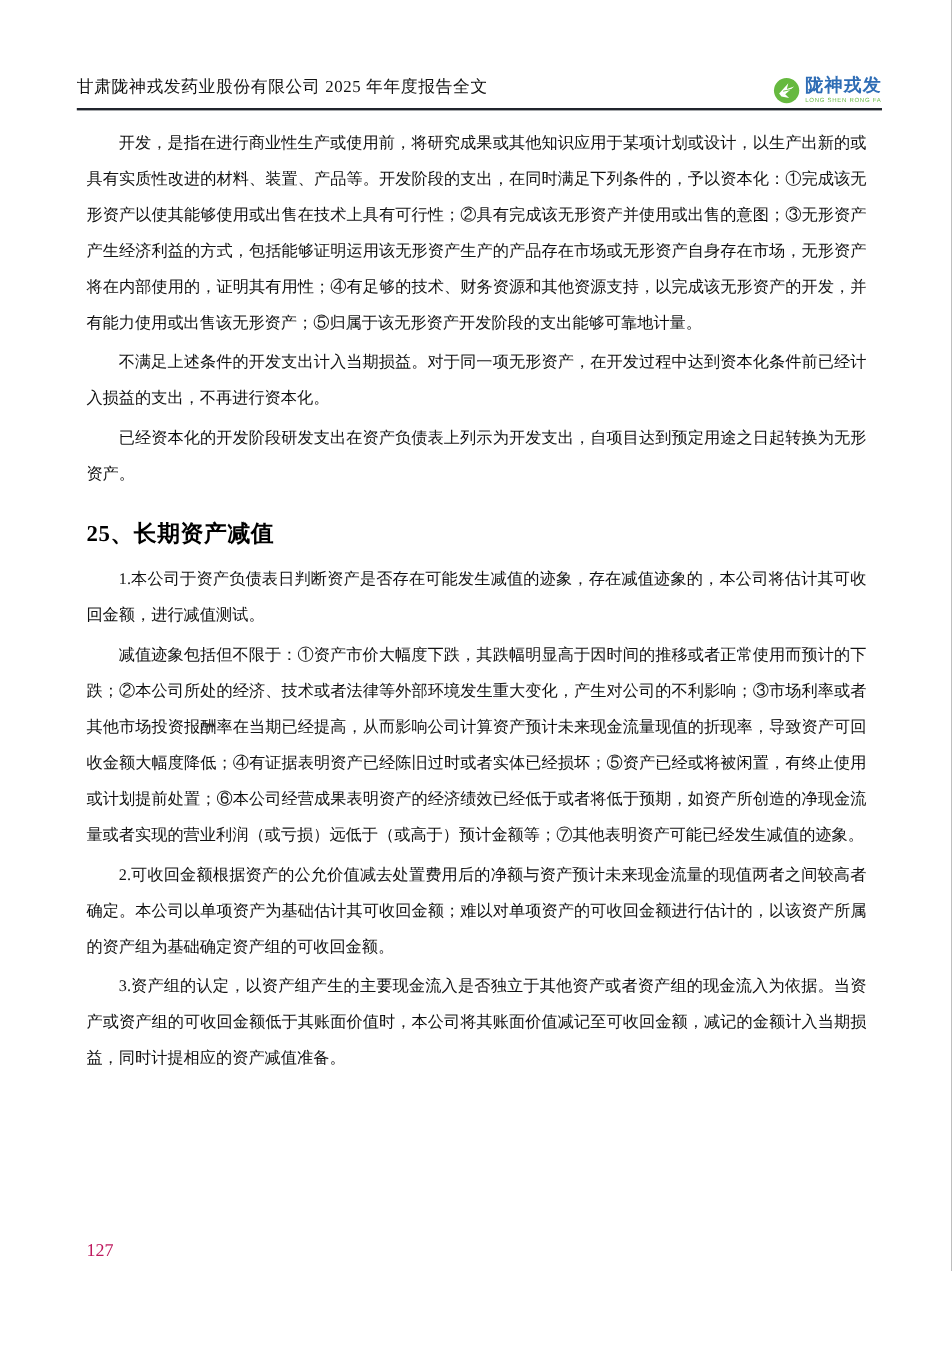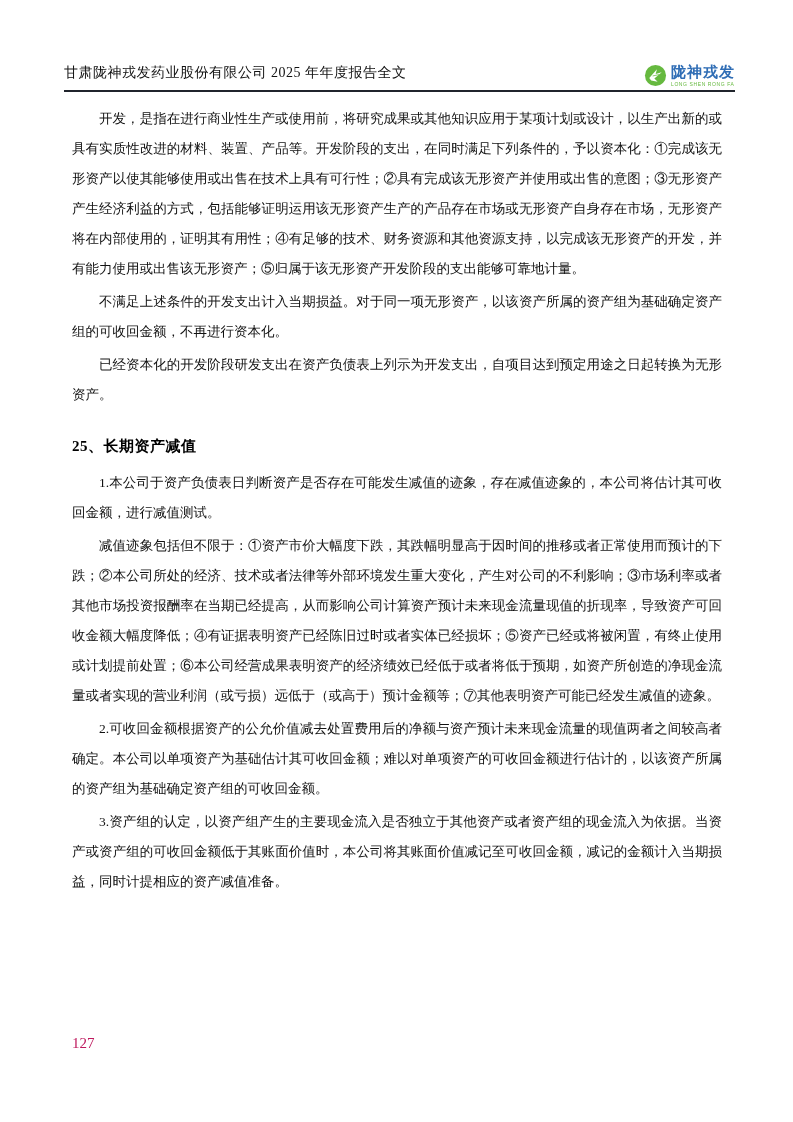"不满足上述条件的开发支出计入当期损益。对于同一项无形资产，以该资产所属的资产组为" p { text: 以该资产所属的资产组为基础确定资产组的可收回金额 -> 在开发过程中达到资本化条件前已经计入损益的支出 }
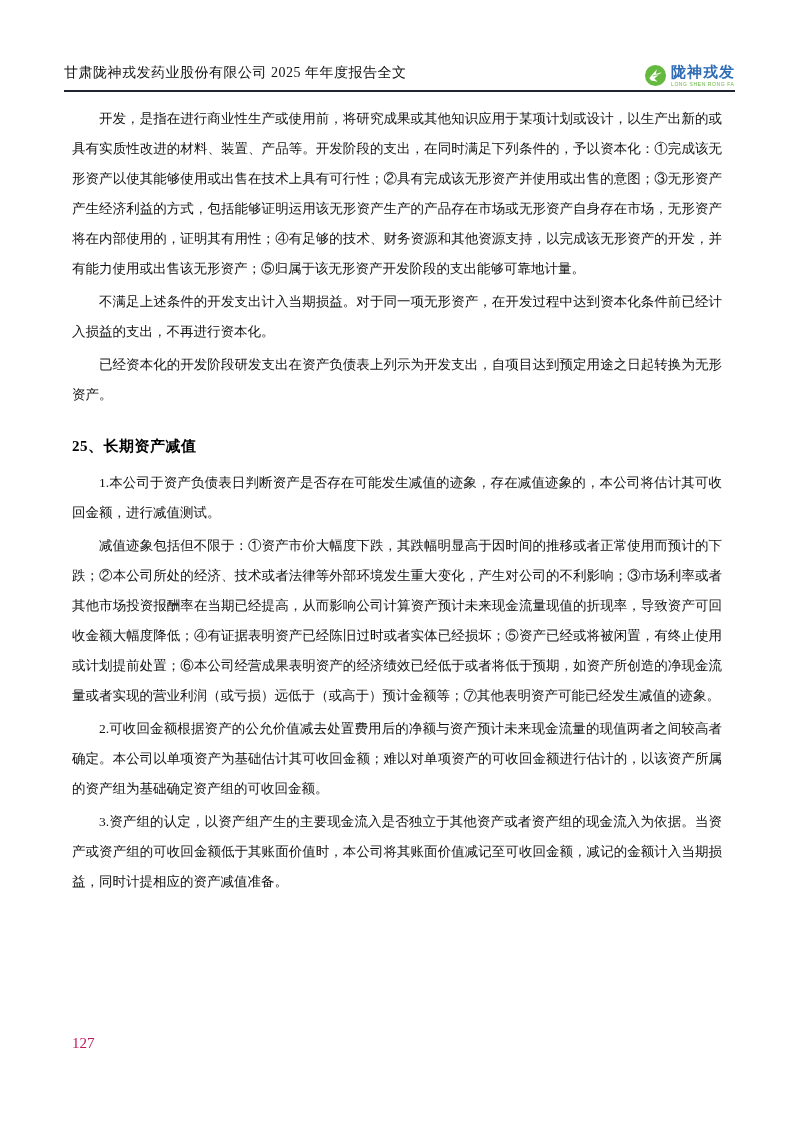"25、长期资产减值" .section-heading { font-size: 15px -> 19px }
